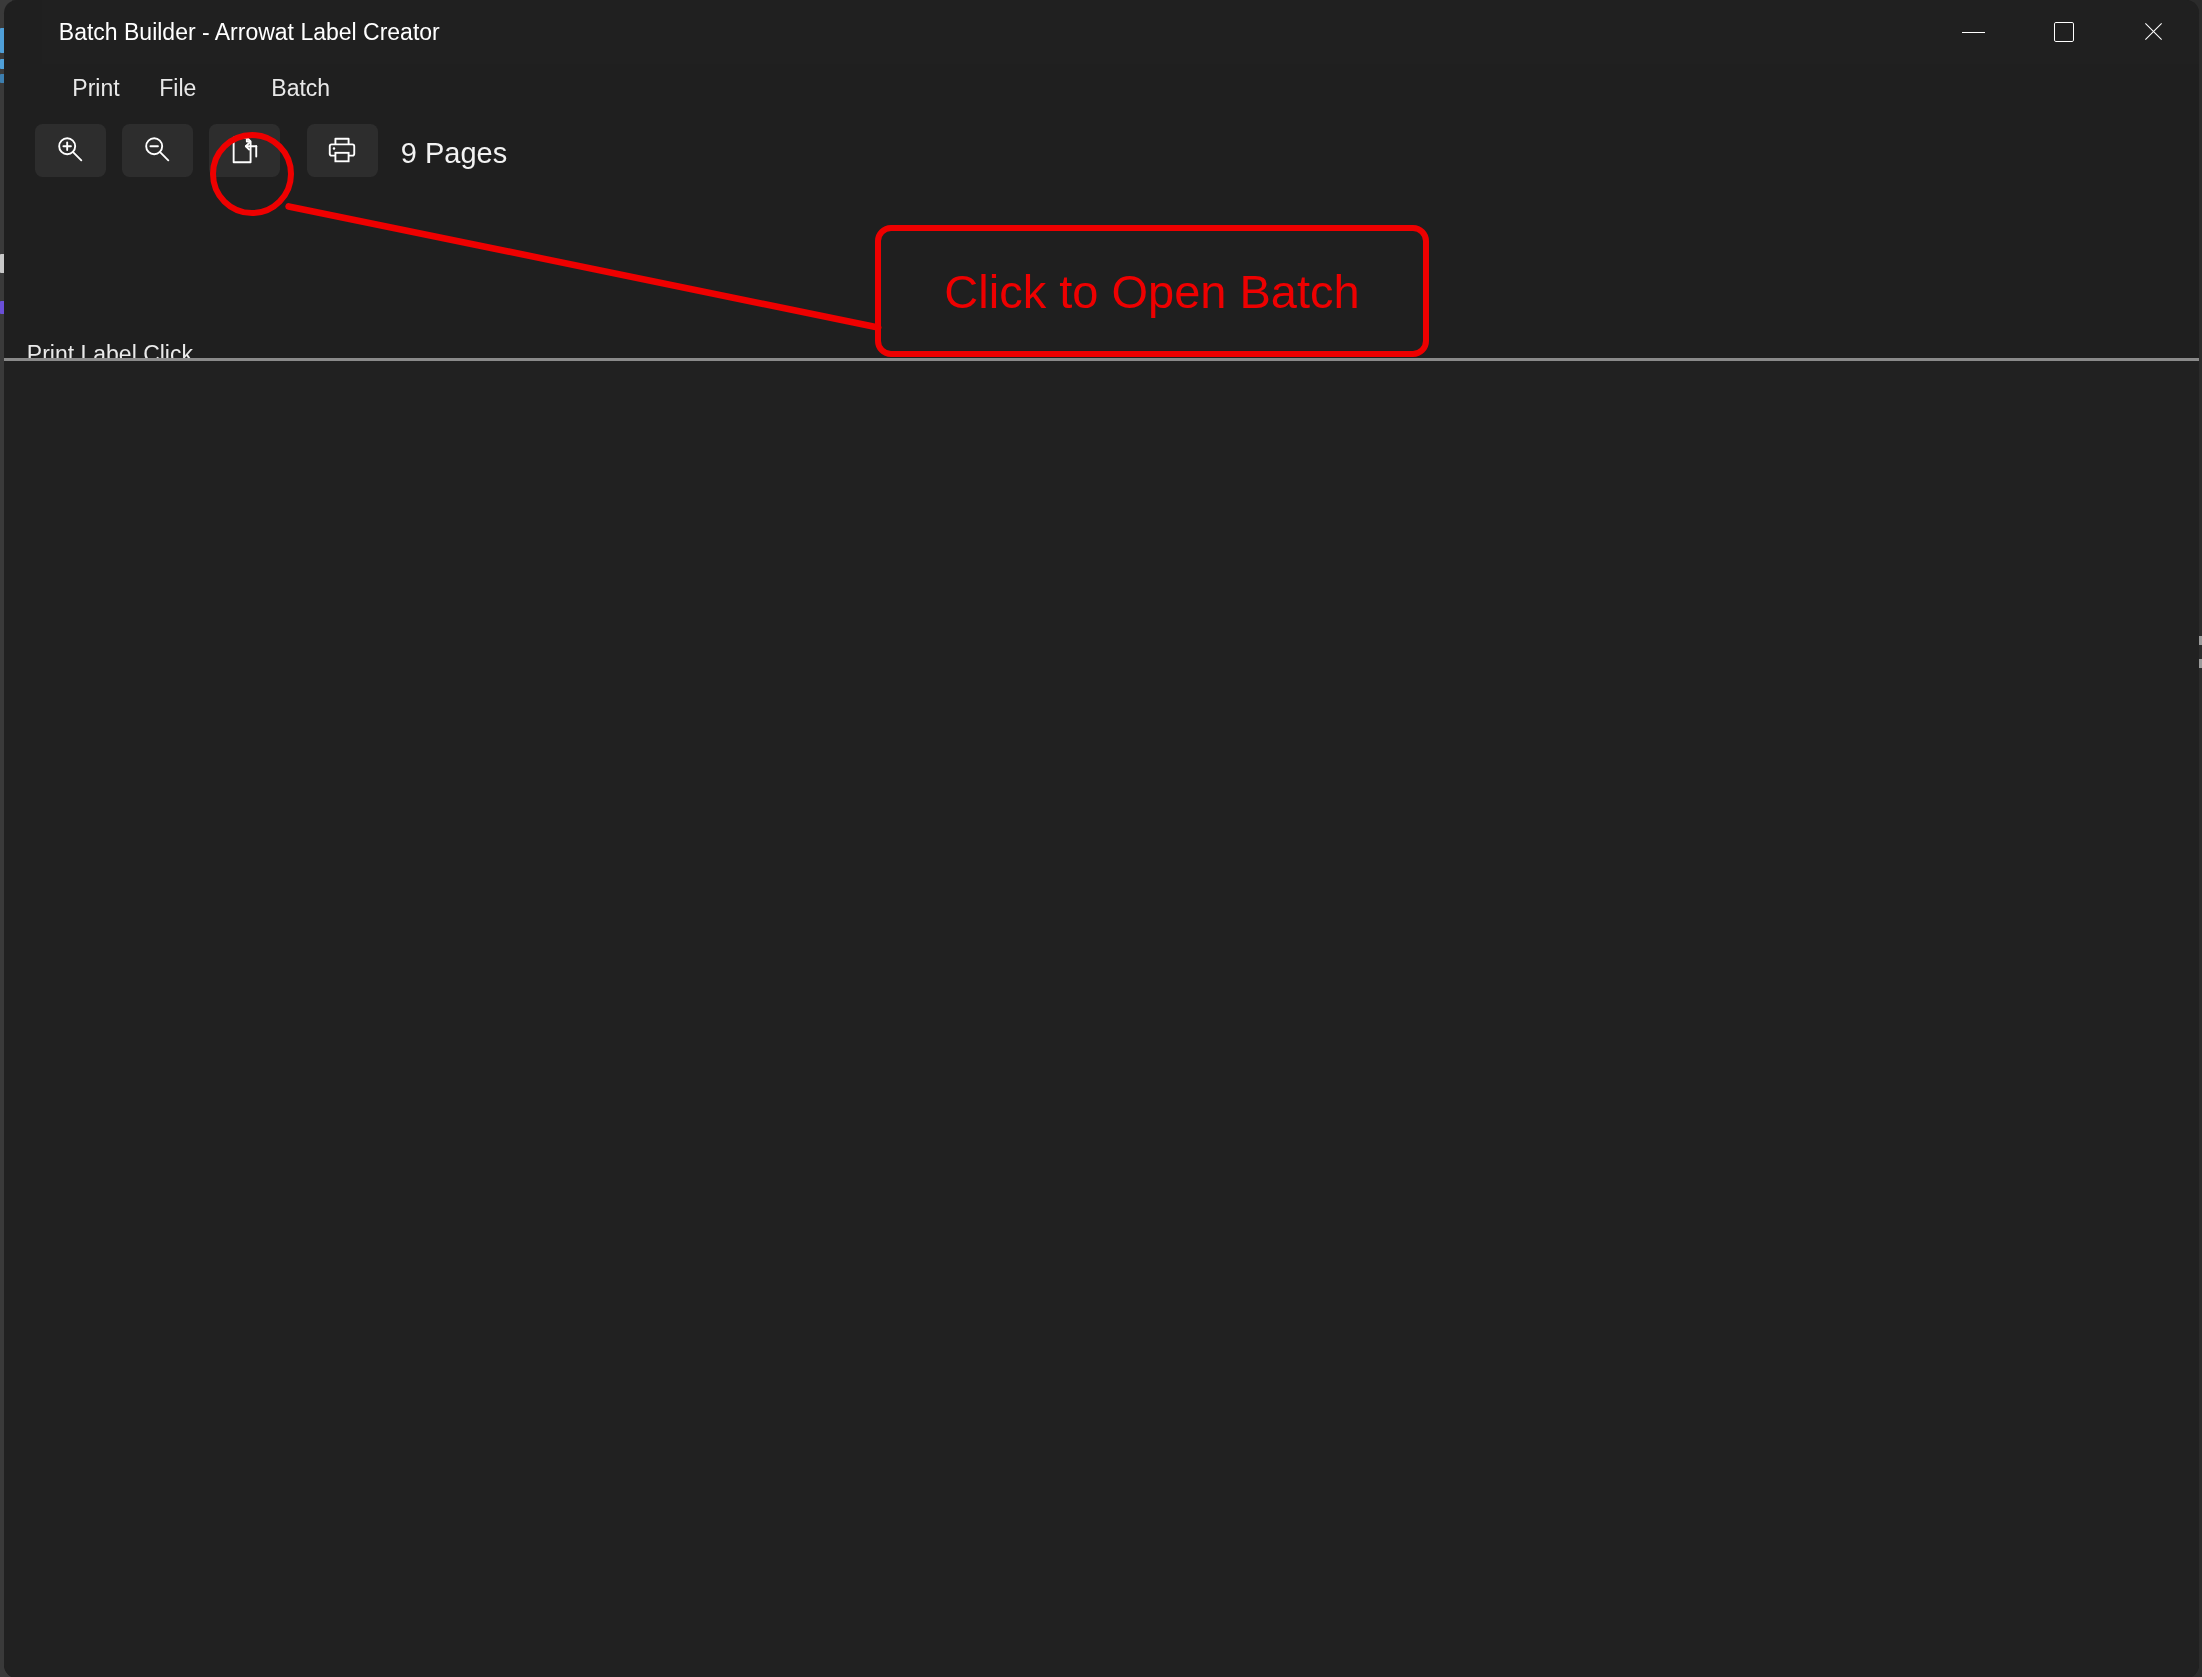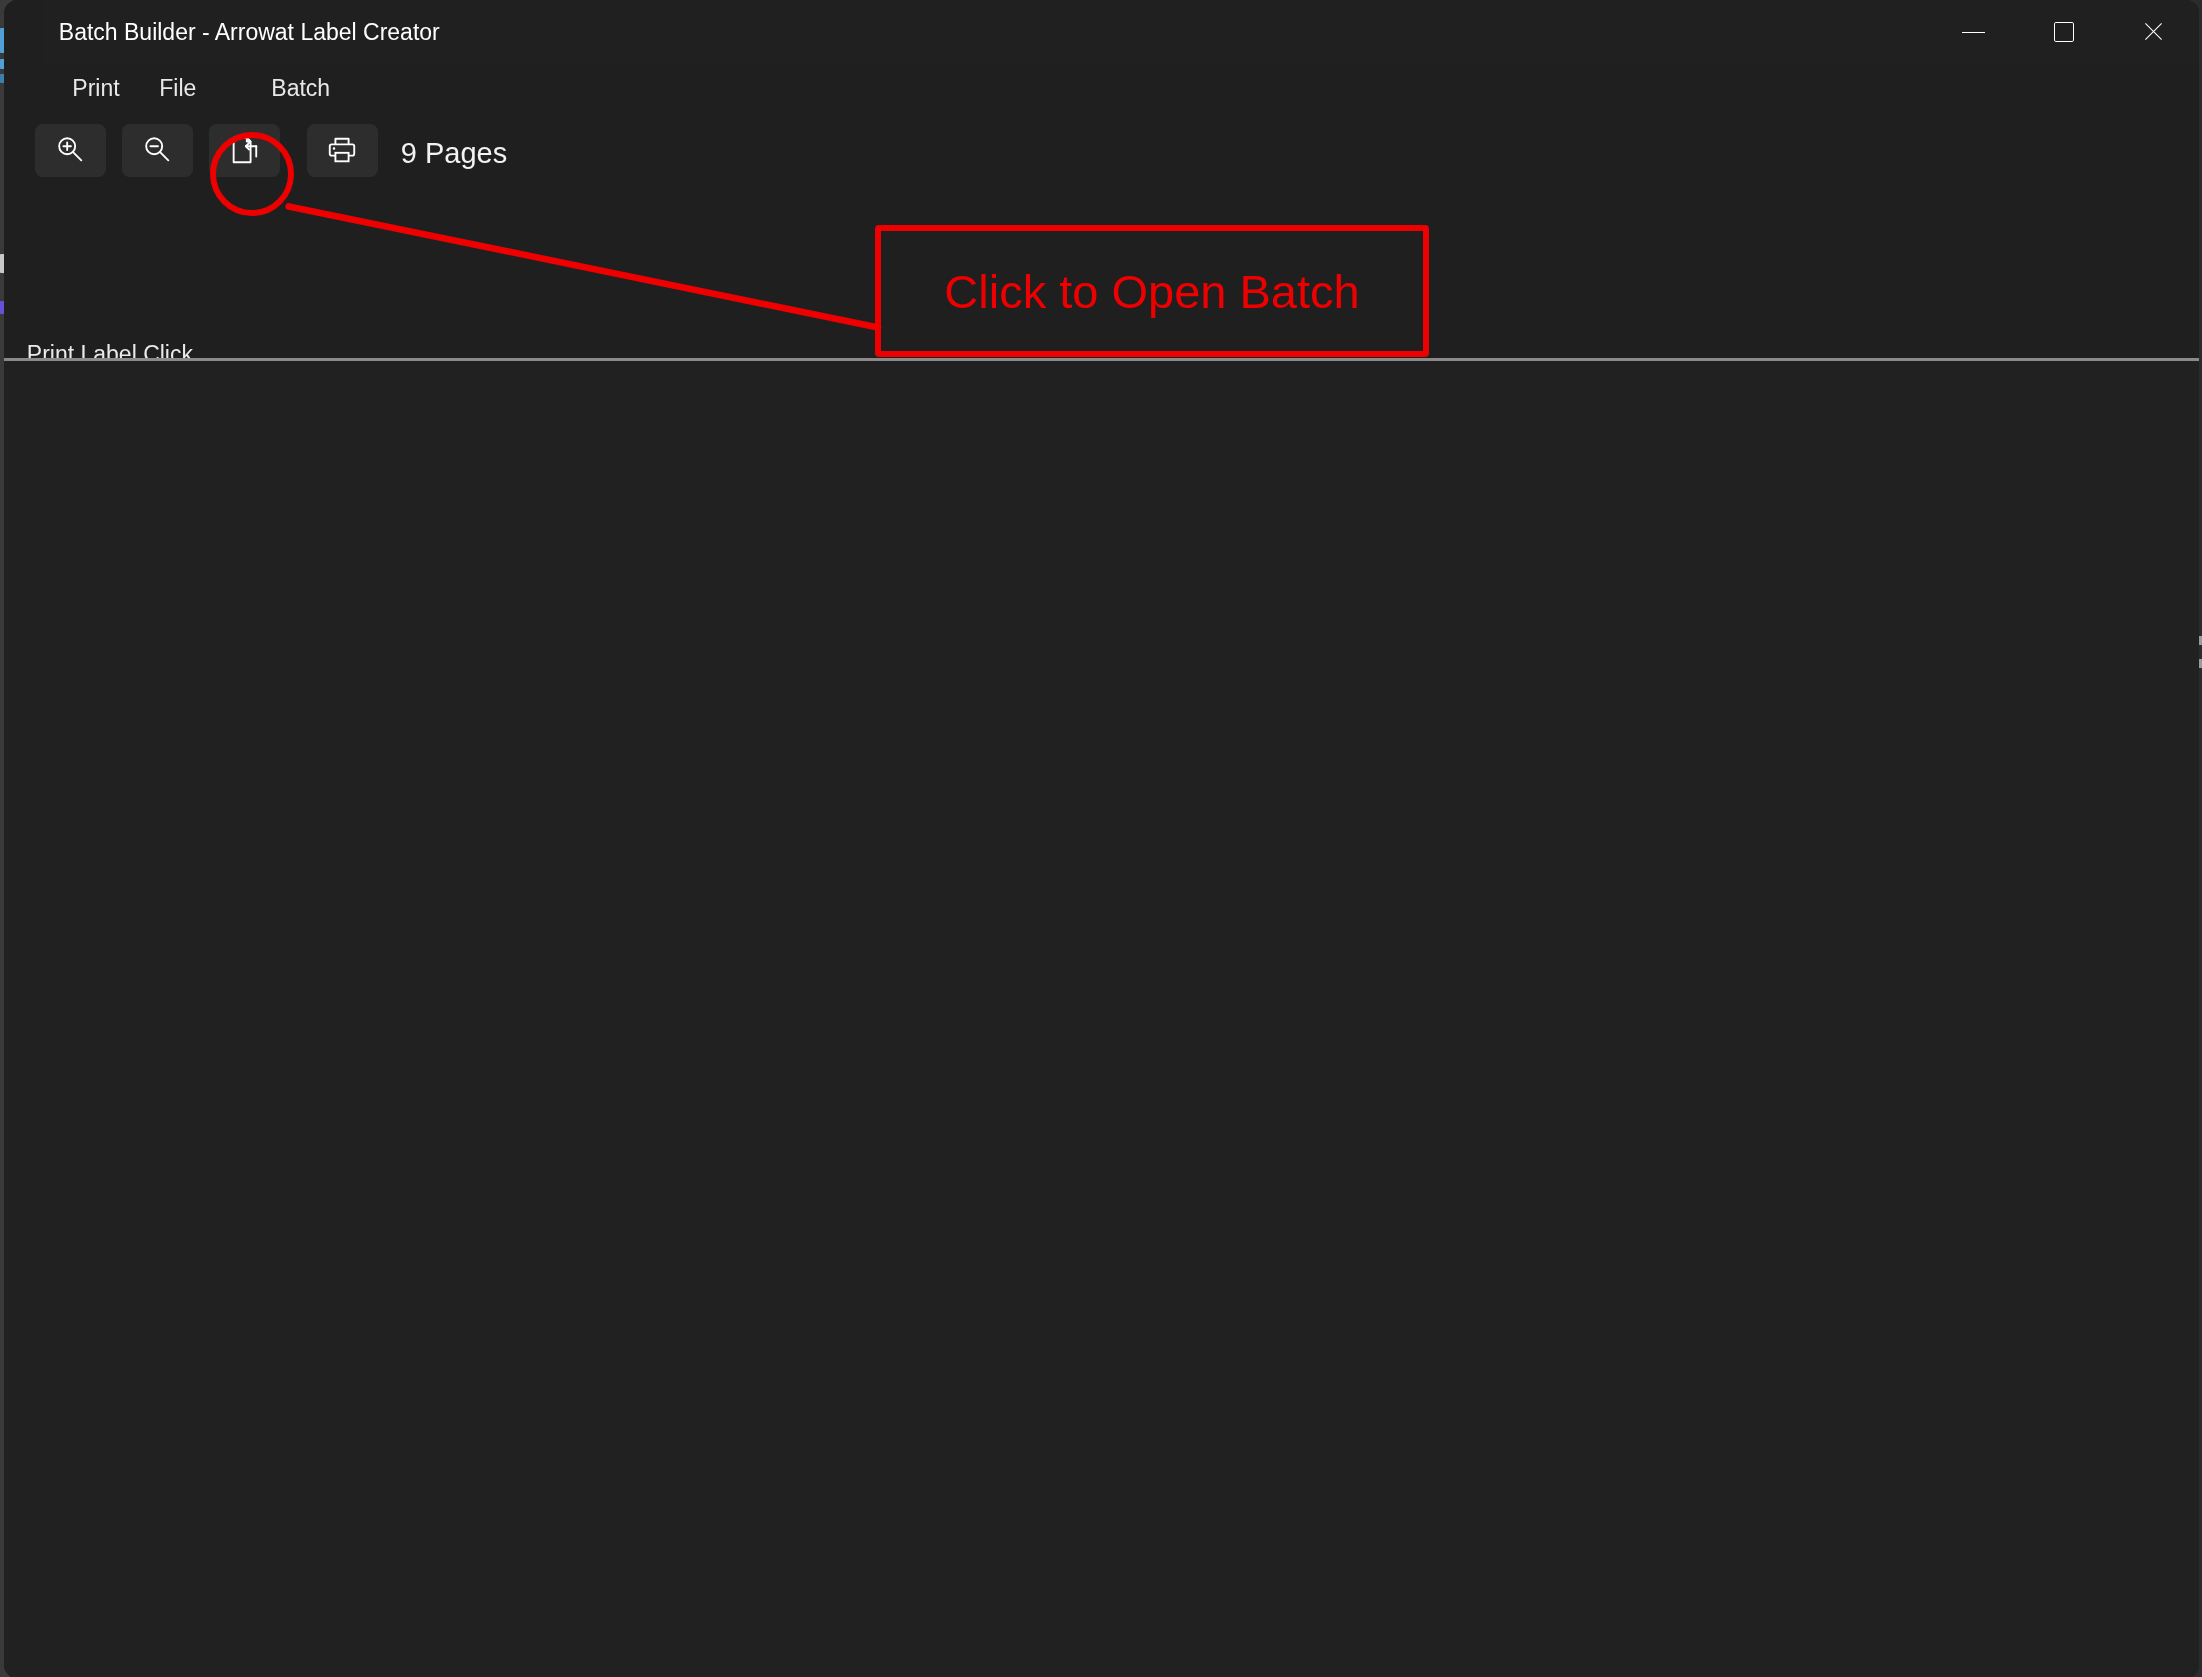"Click to Open Batch" #annotation-box { border-radius: 4px -> 16px }
